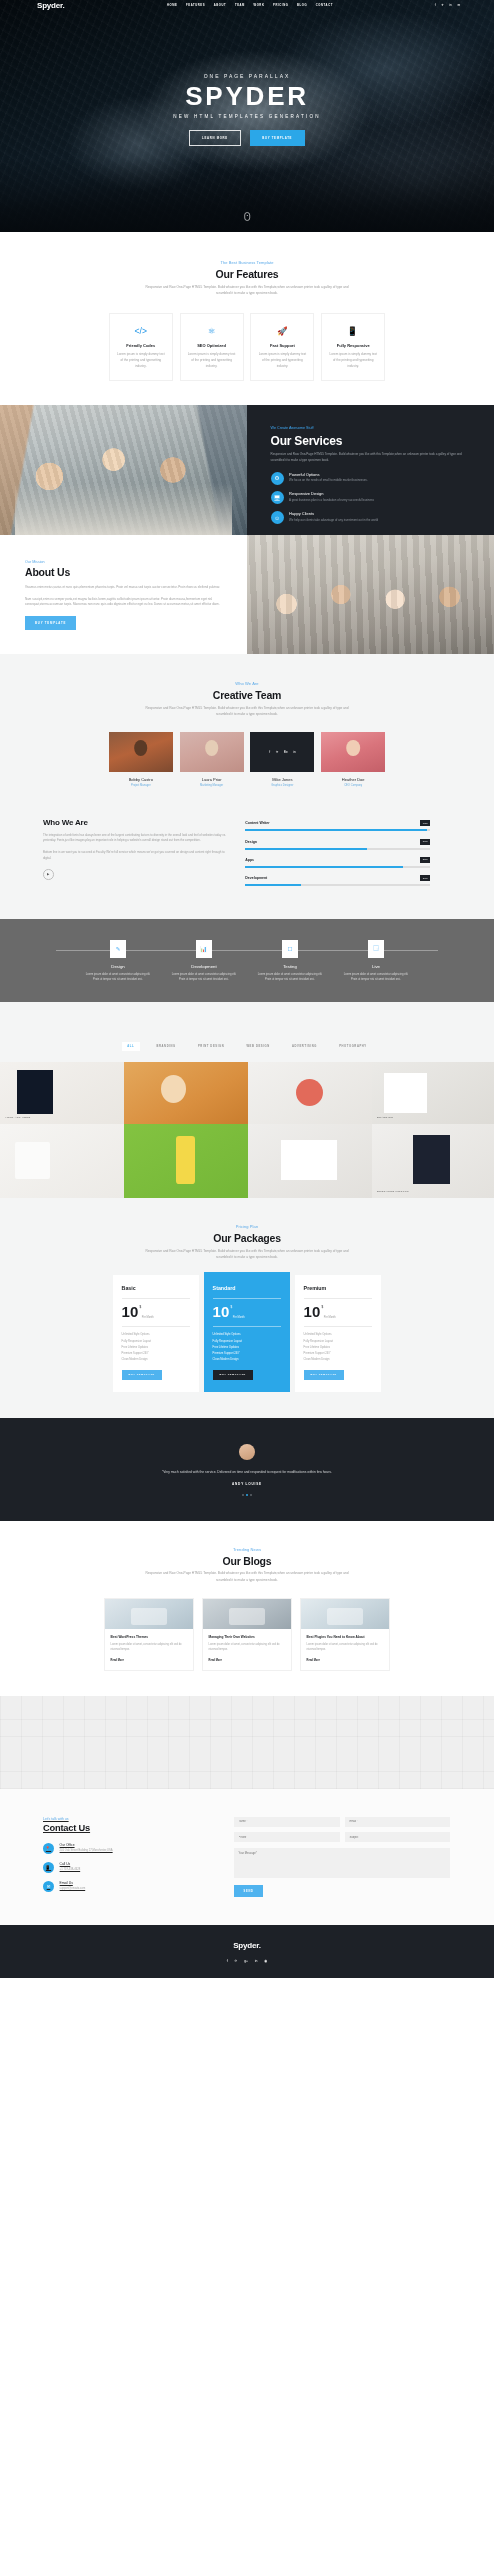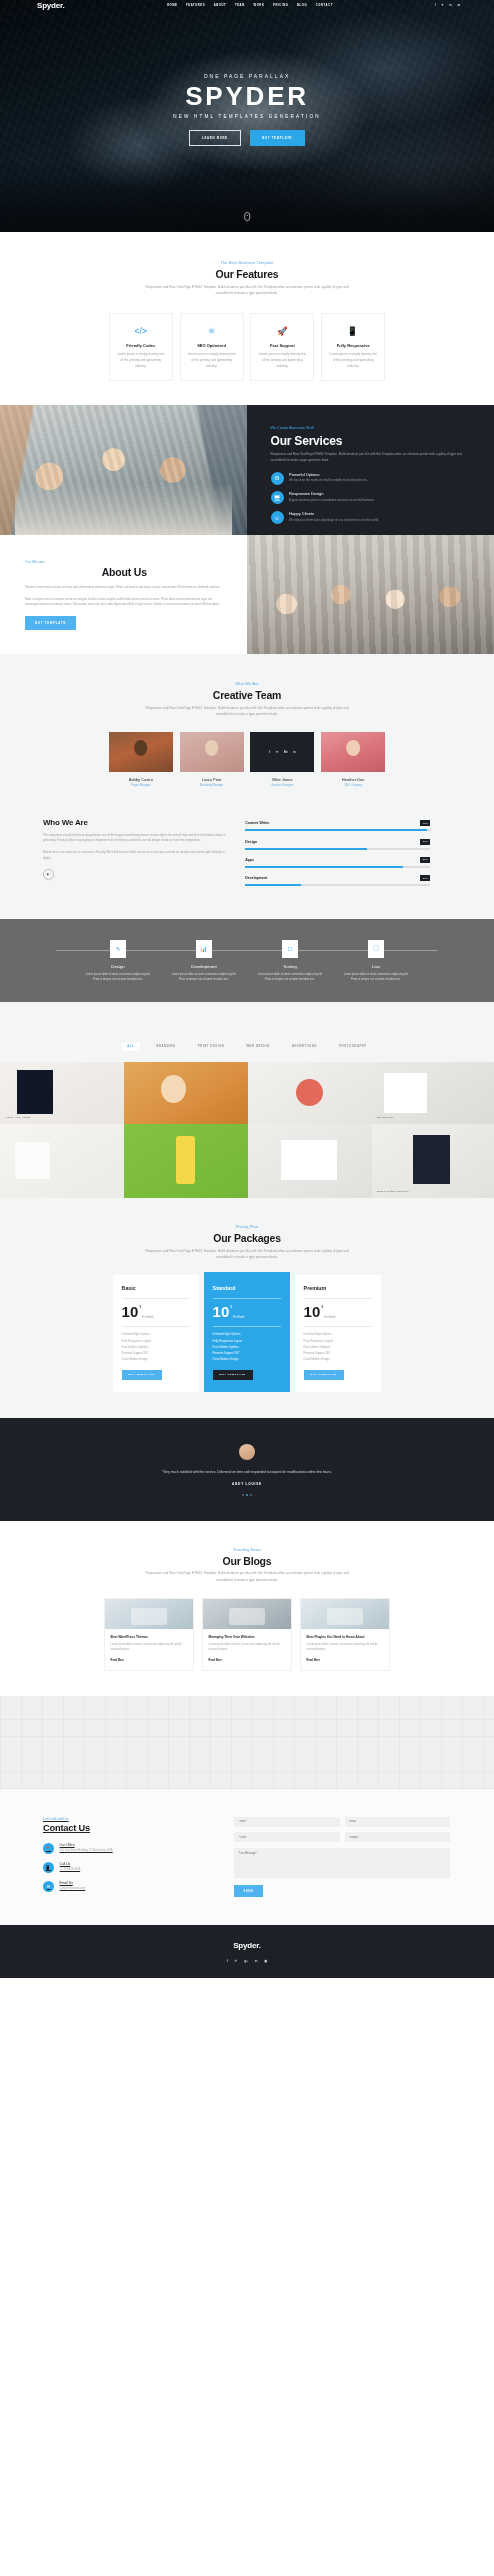"About Us" .about-title { text-align: center -> none }
